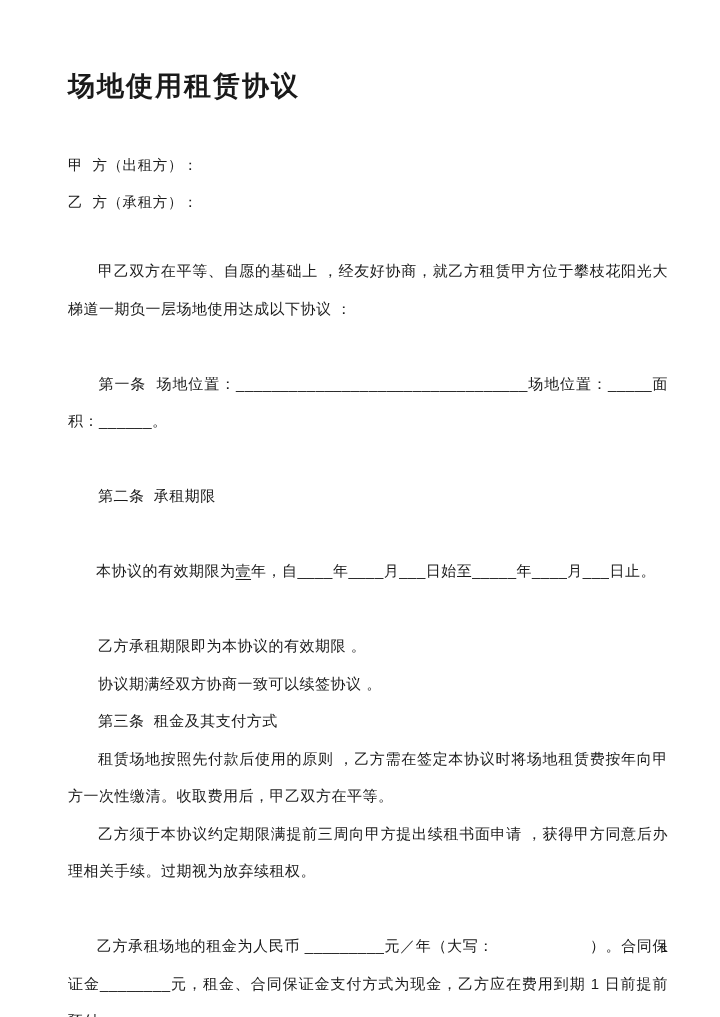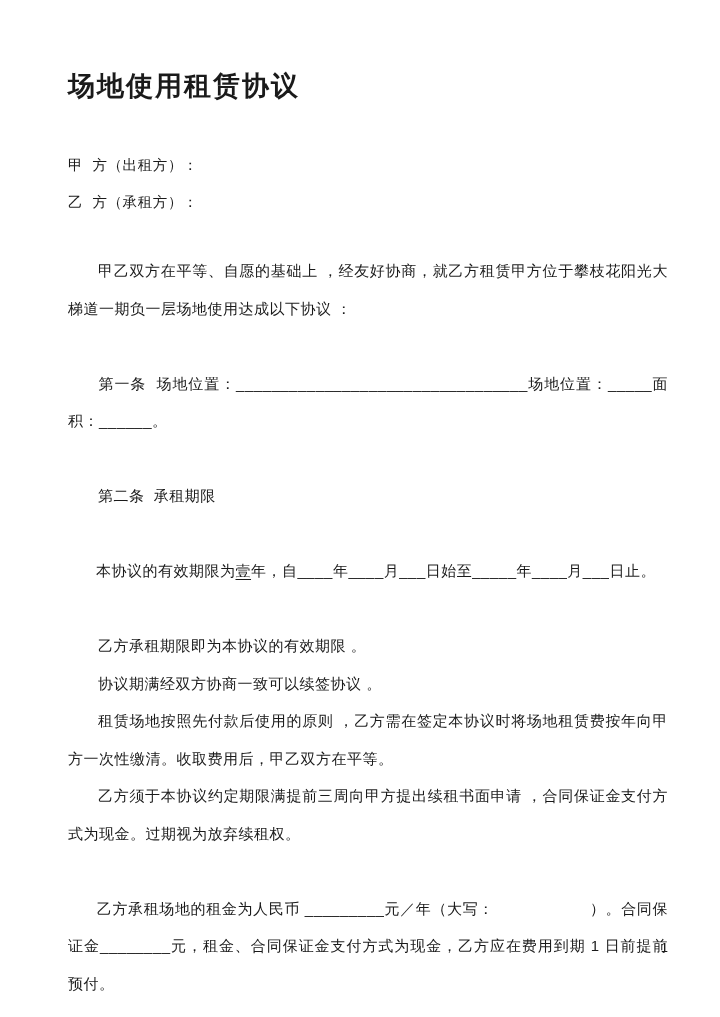"第三条 租金及其支付方式" p.para { html: none -> <p>第三条 租金及其支付方式</p> }
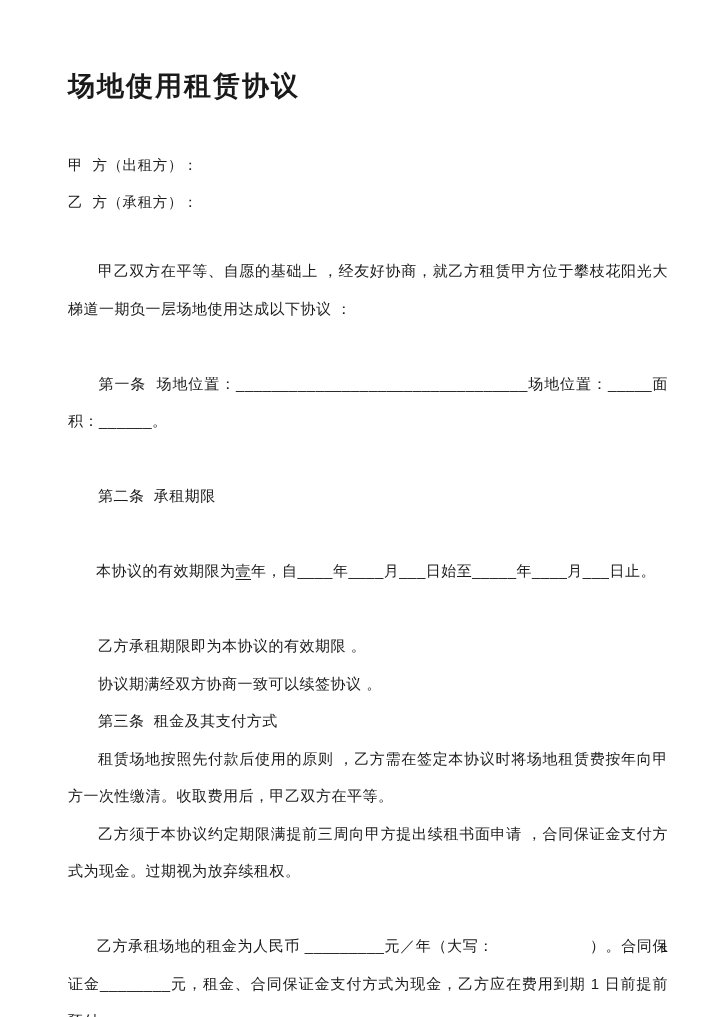"乙方须于本协议约定期限满提前三周向甲方提出续租书面申请" p.para { text: 合同保证金支付方式为现金 -> 获得甲方同意后办理相关手续 }
